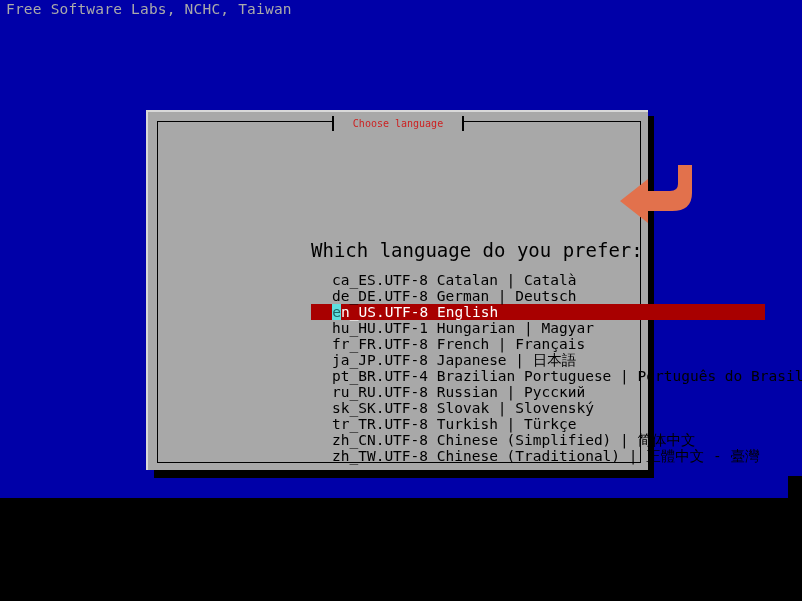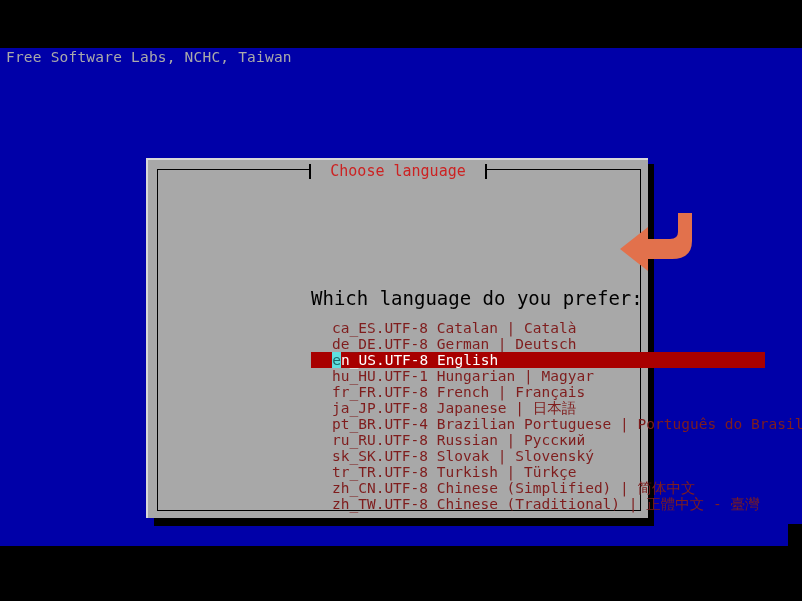"Free Software Labs, NCHC, Taiwan" #screen { margin-top: 48px -> none }
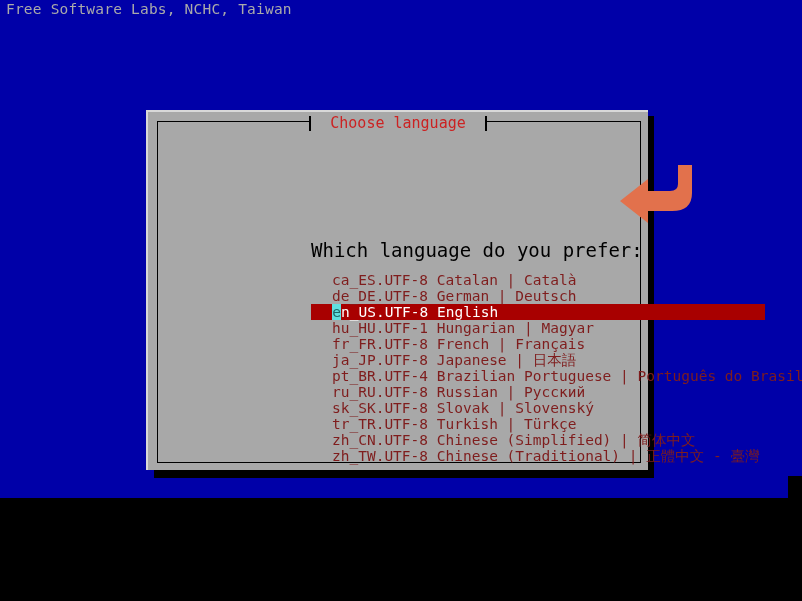"Choose language" #dialog-title { font-size: 15px -> 10px }
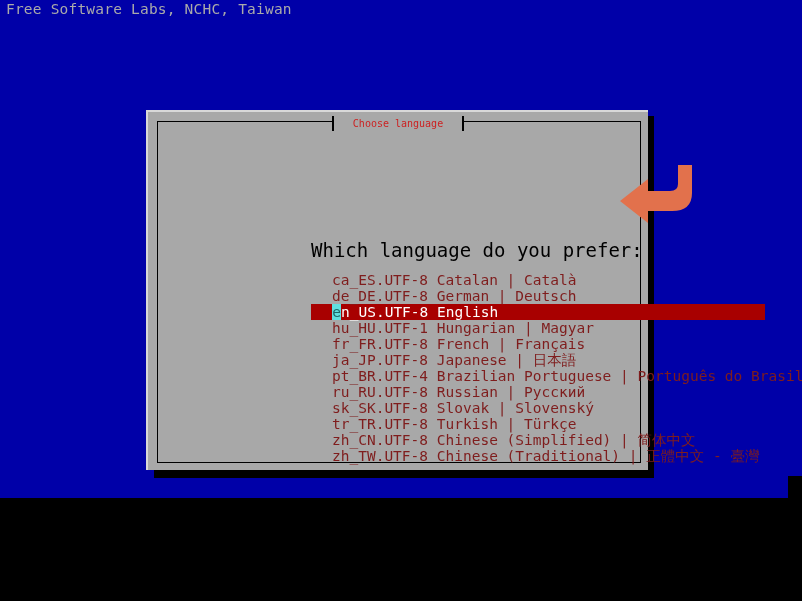"ca_ES.UTF-8 Catalan | Català" .lang-row { color: #7f1d1d -> #000000 }
